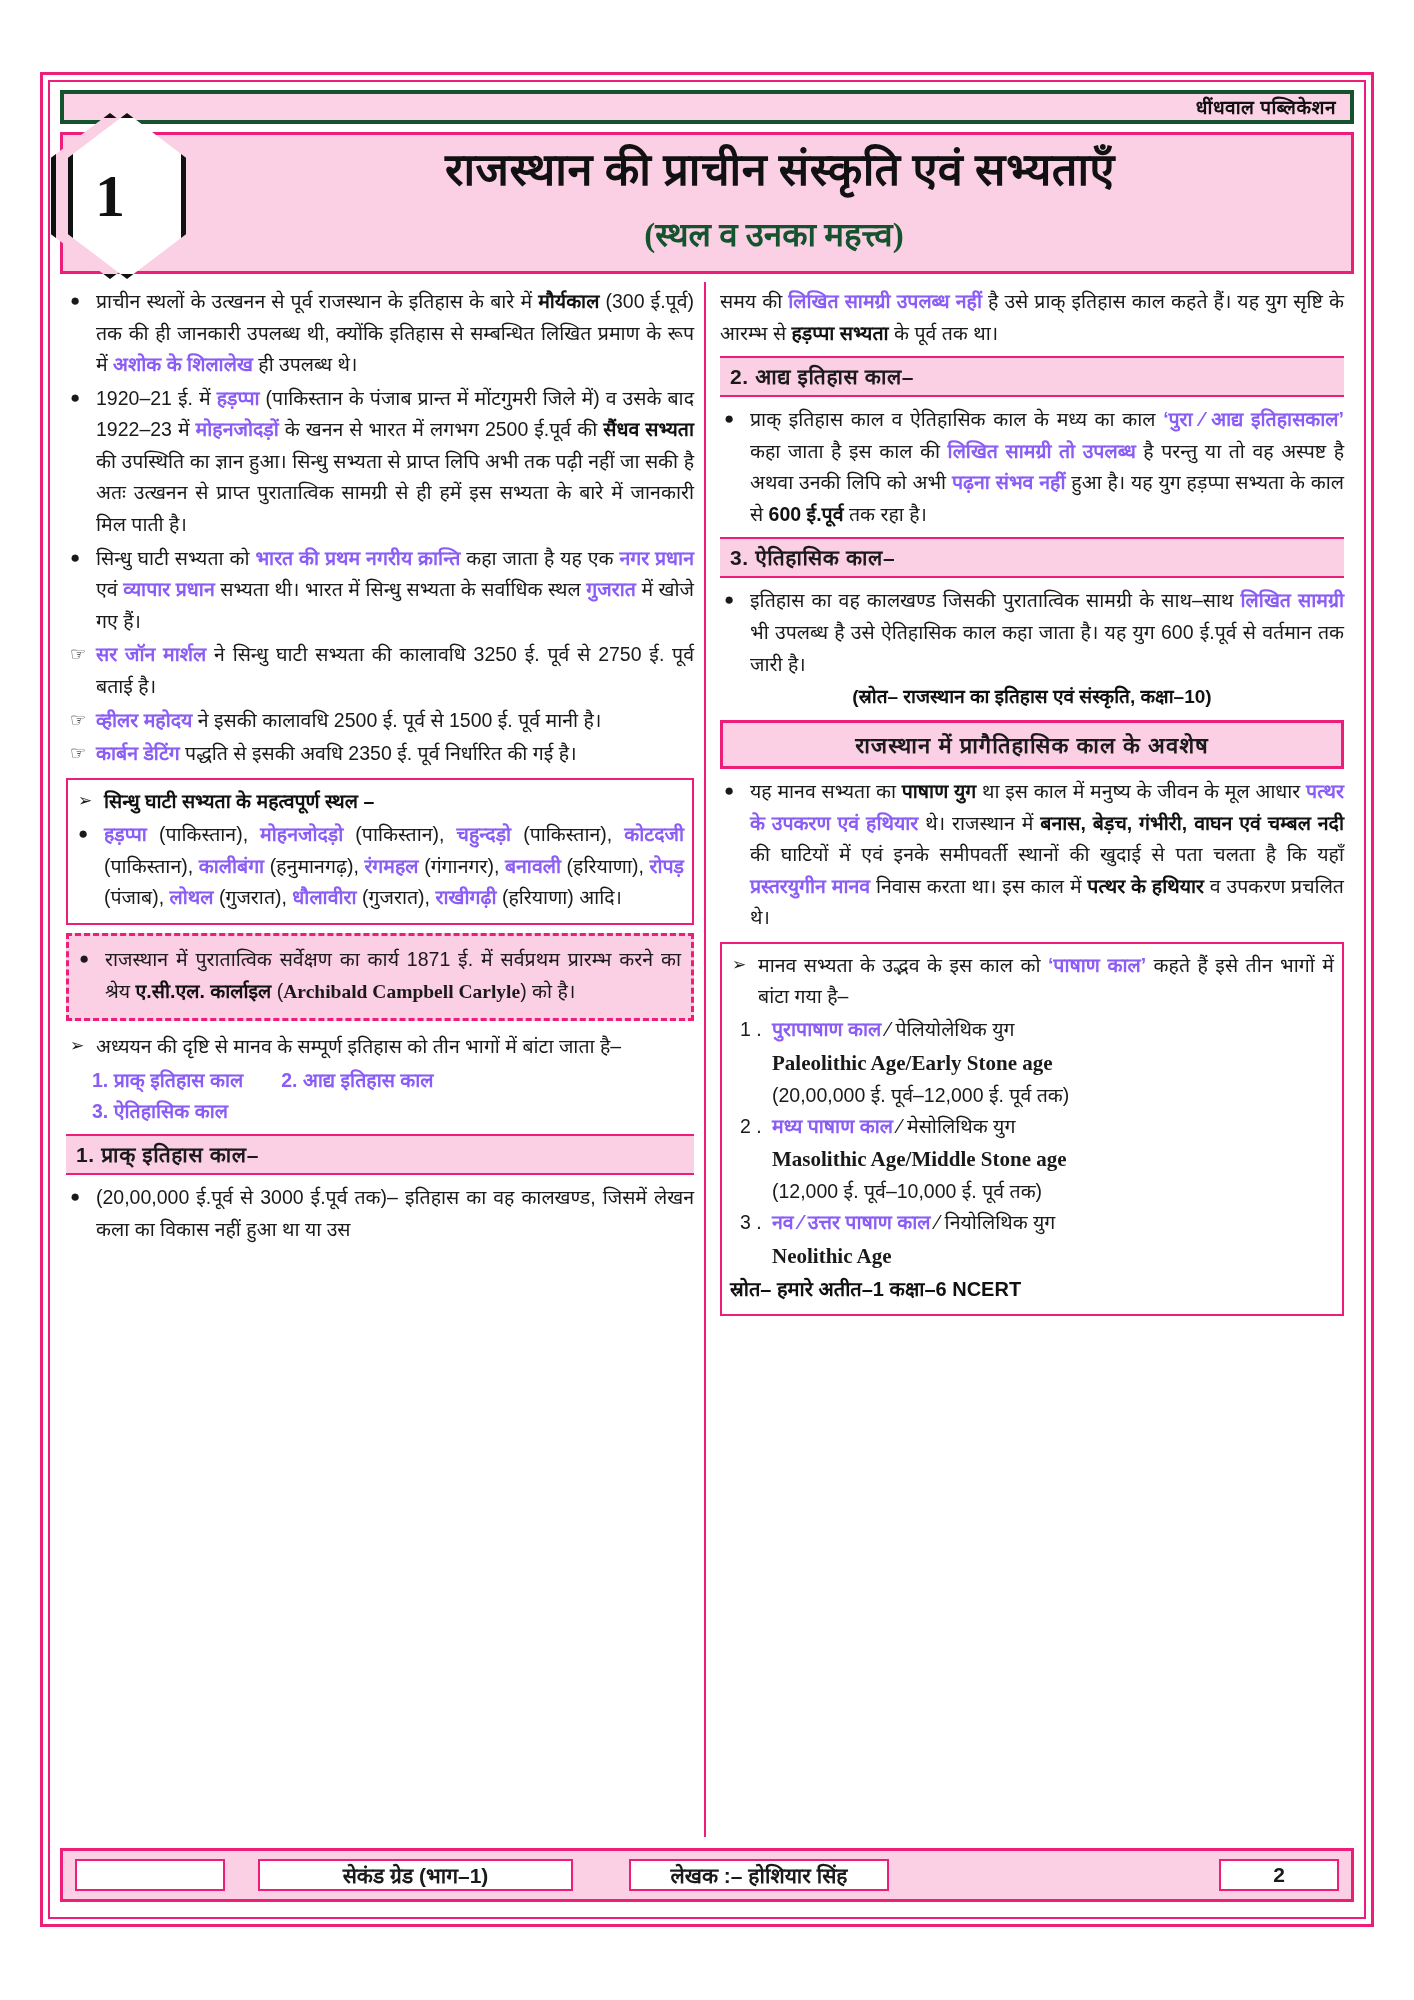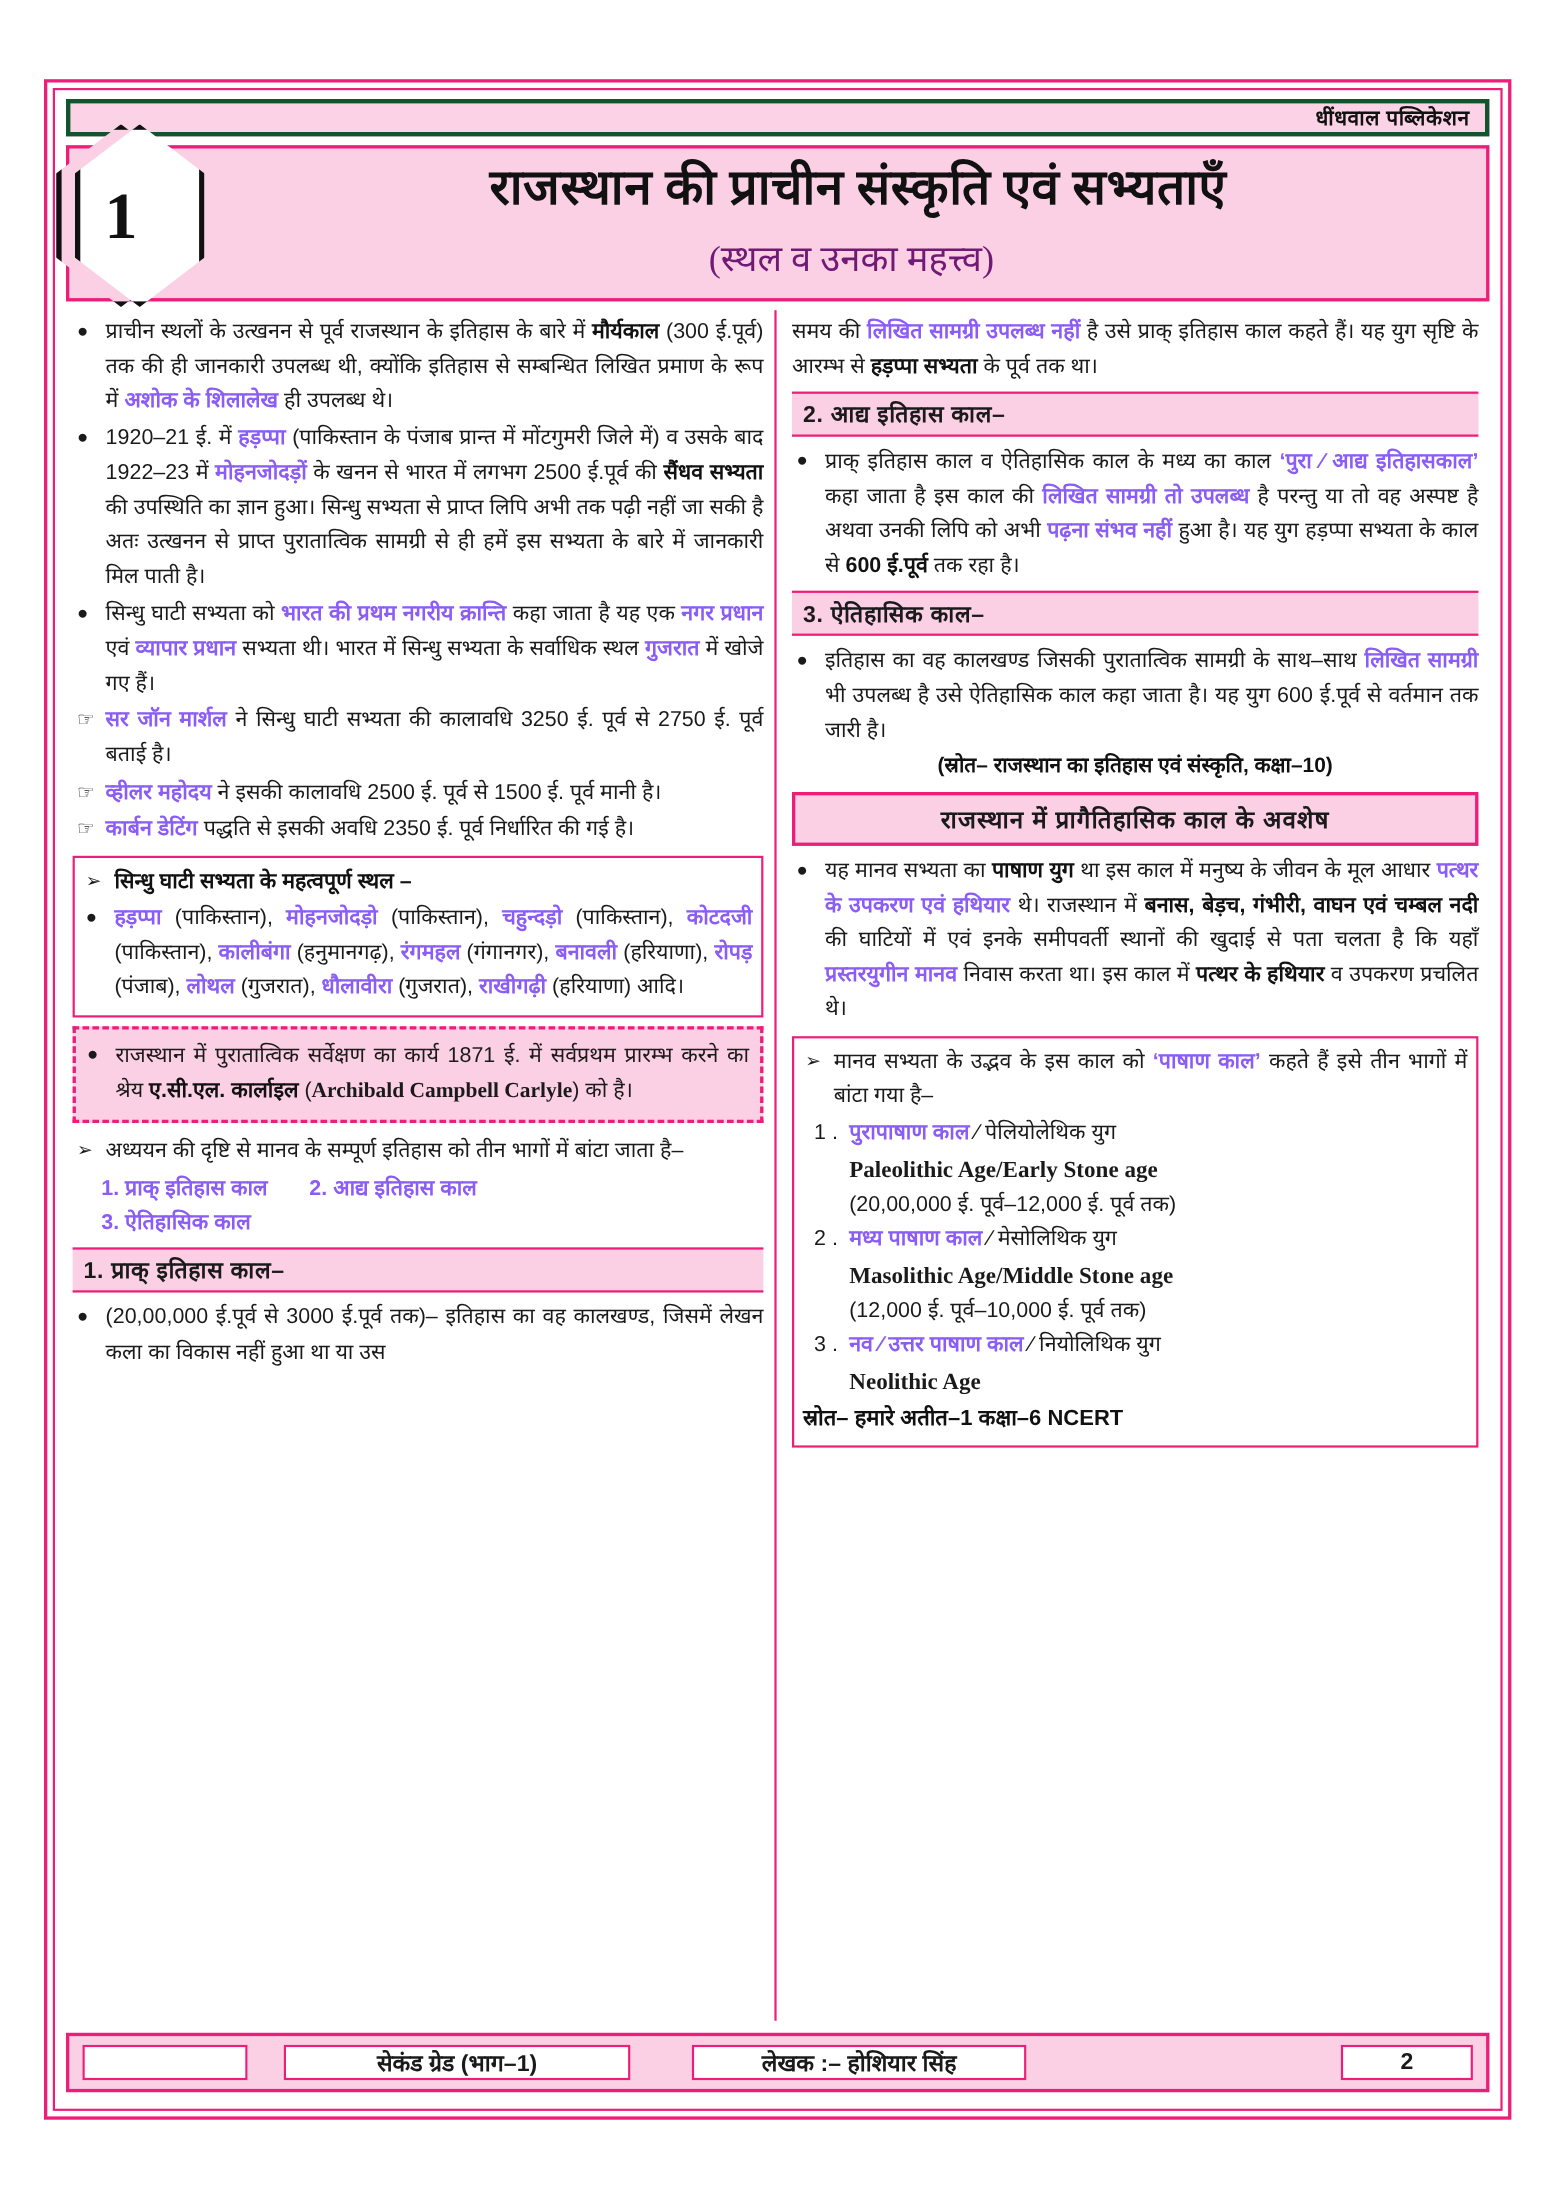"(स्थल व उनका महत्त्व)" .title-sub { color: #701a75 -> #14532d; font-weight: normal -> bold }
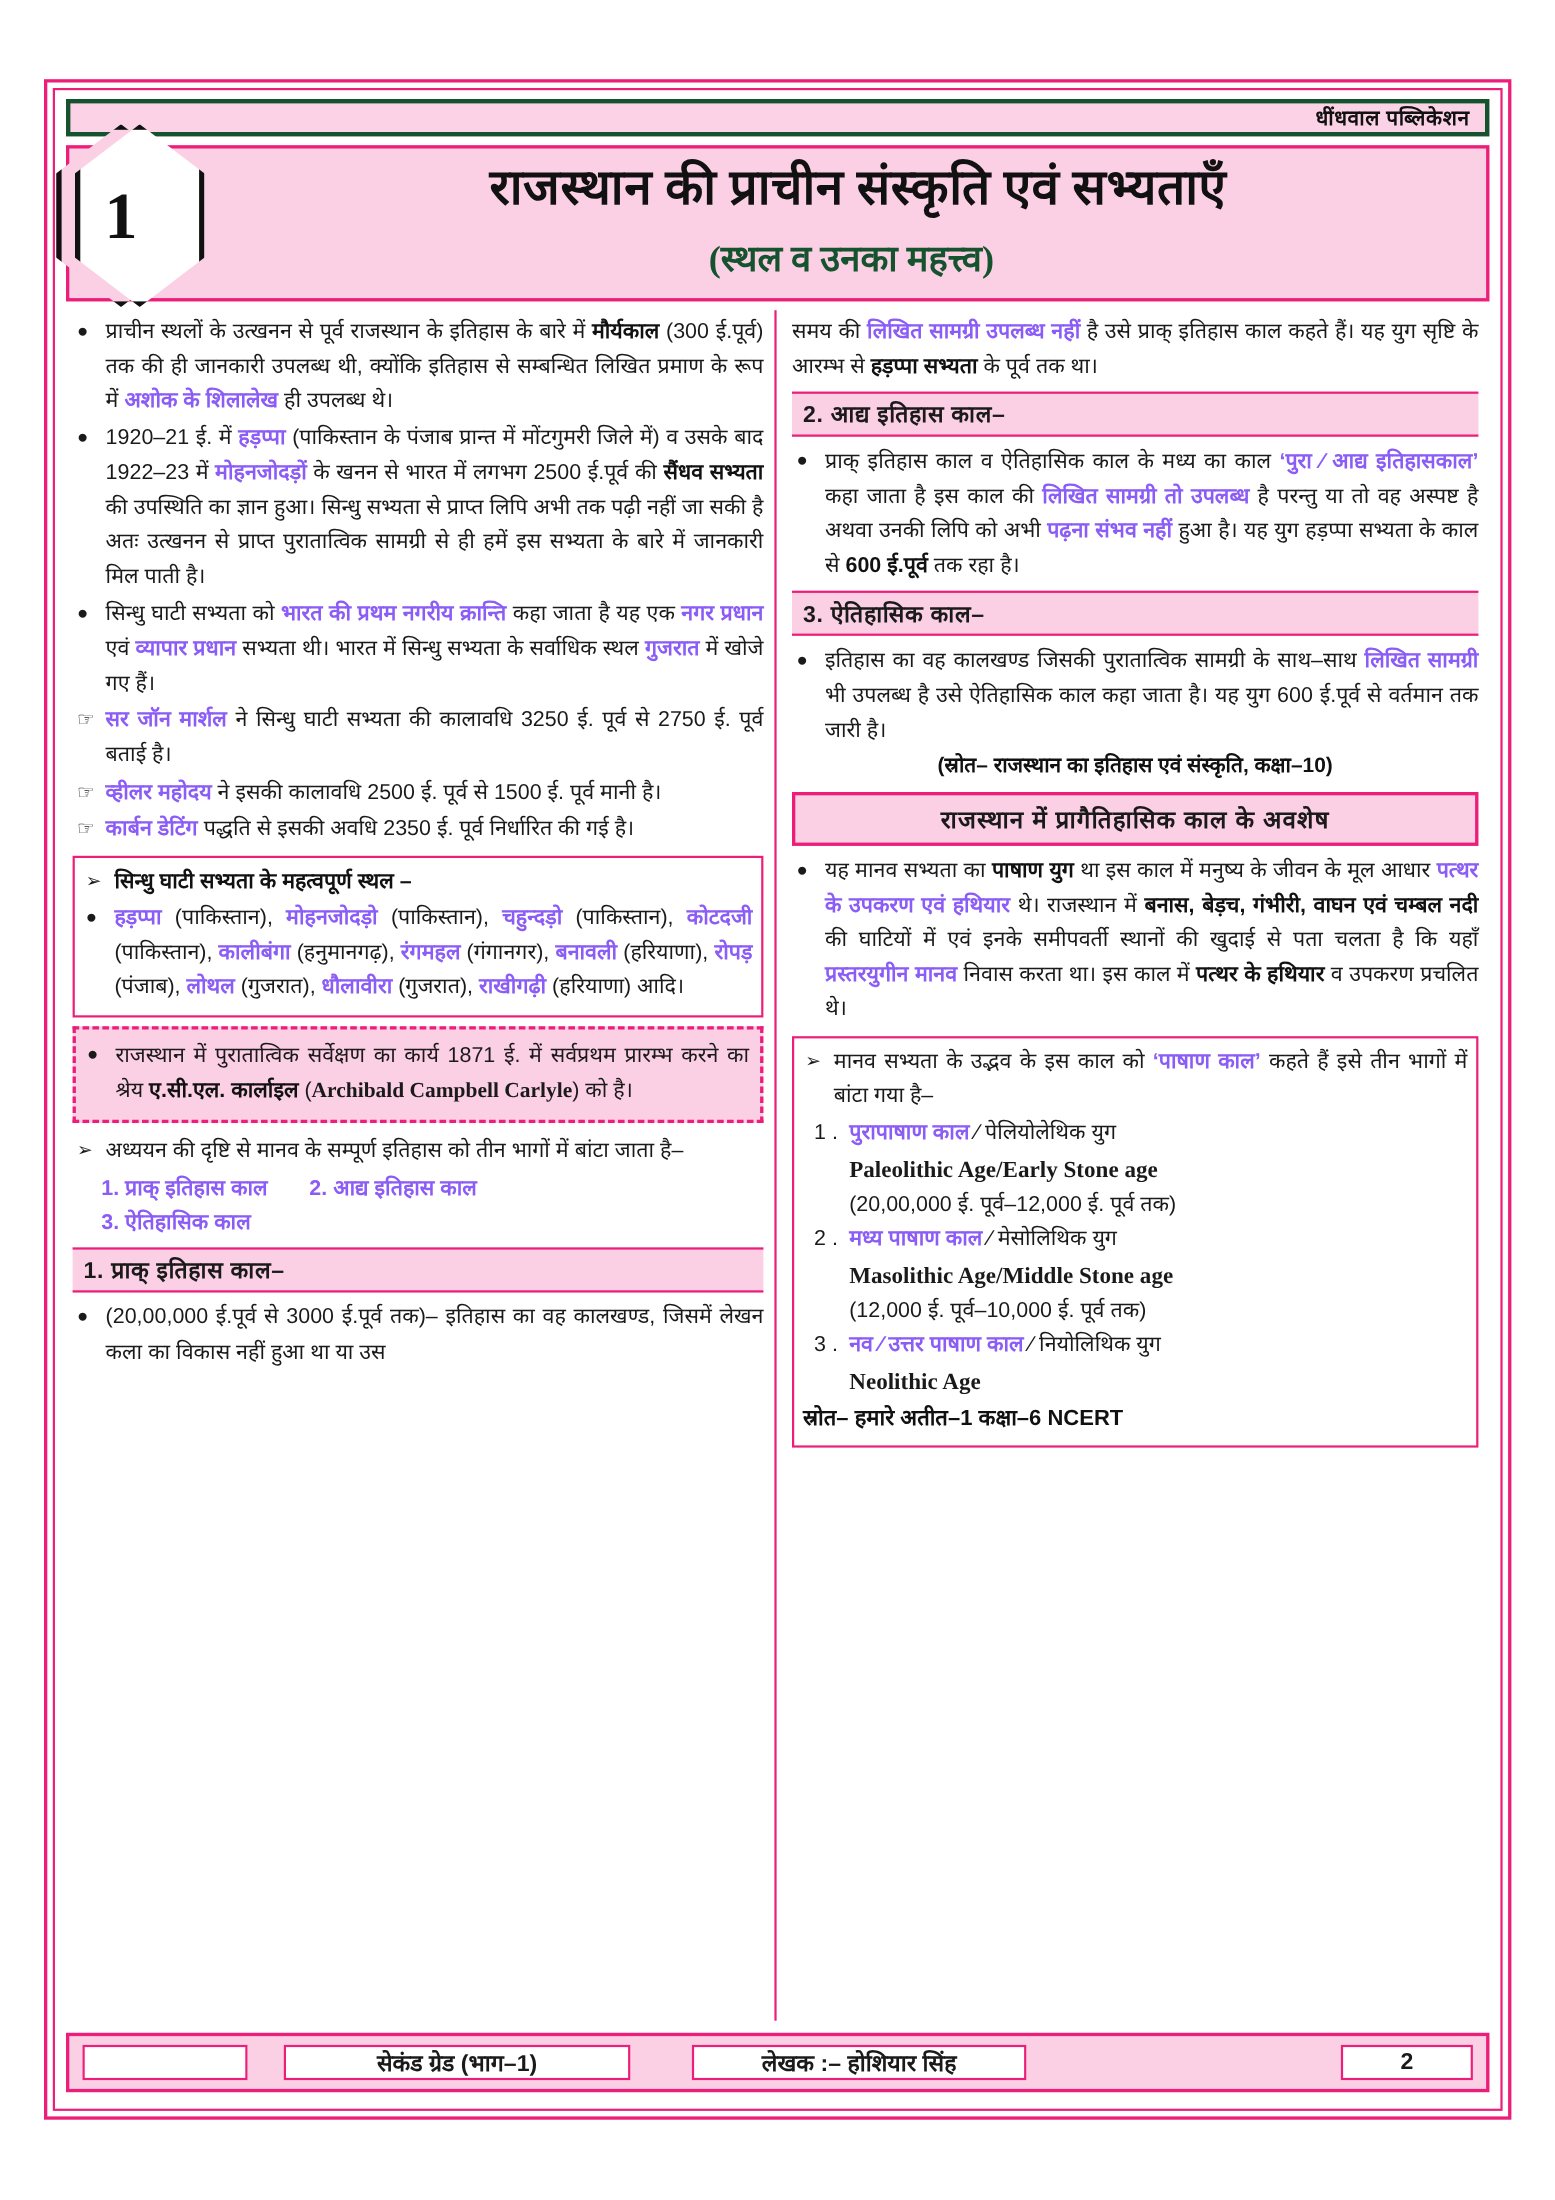"लेखक :– होशियार सिंह" .foot-mid2 { width: 304px -> 260px }
